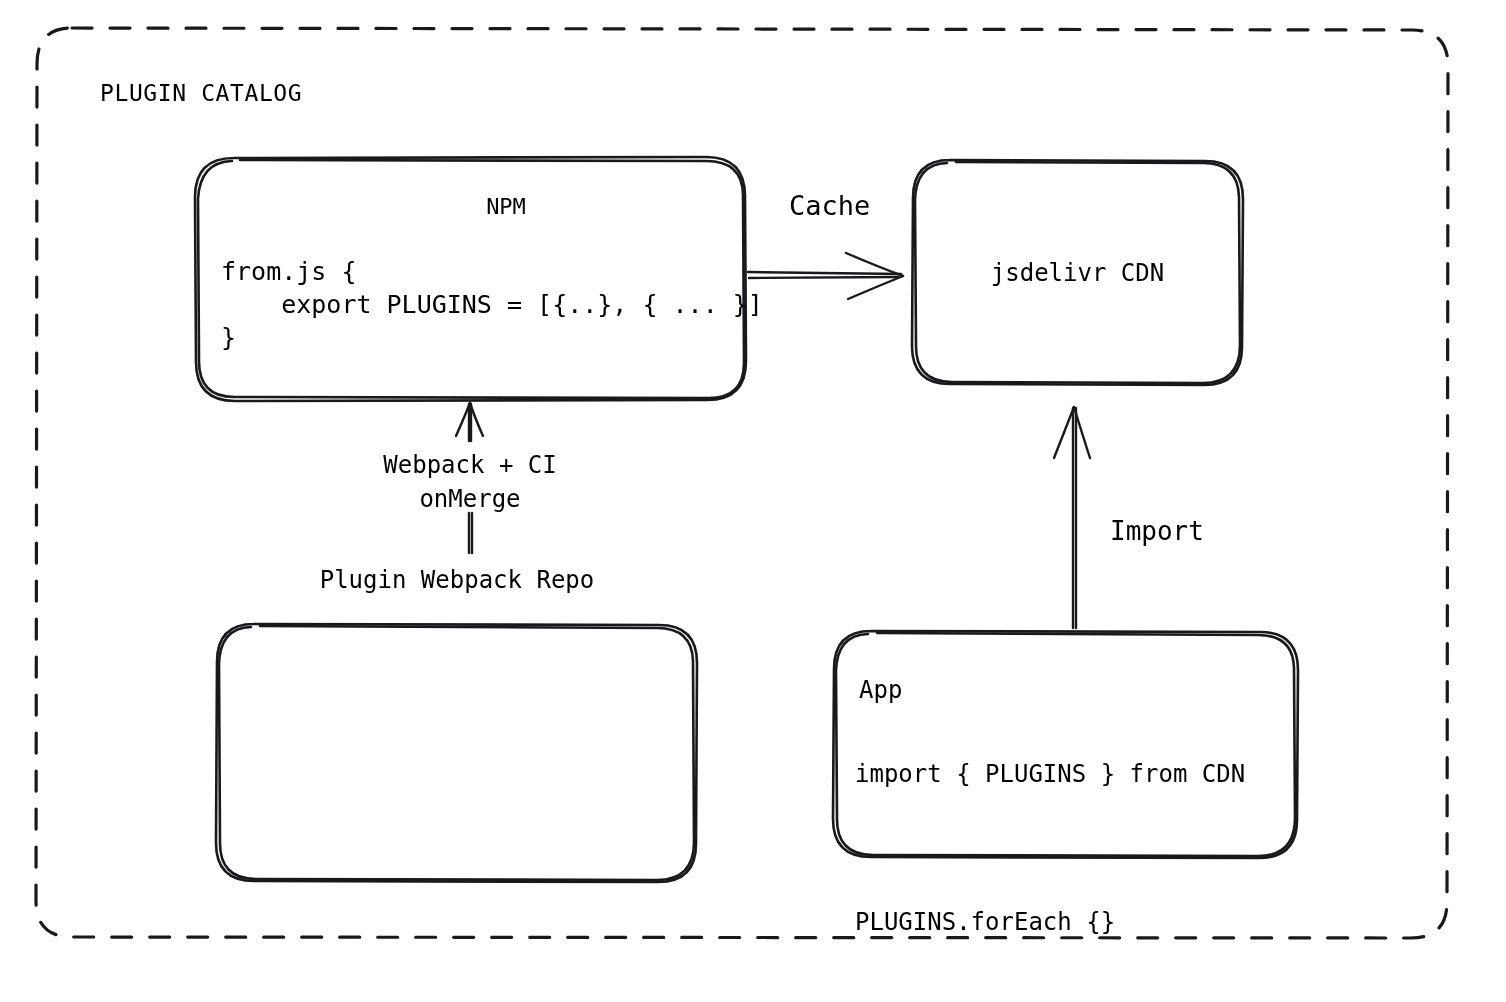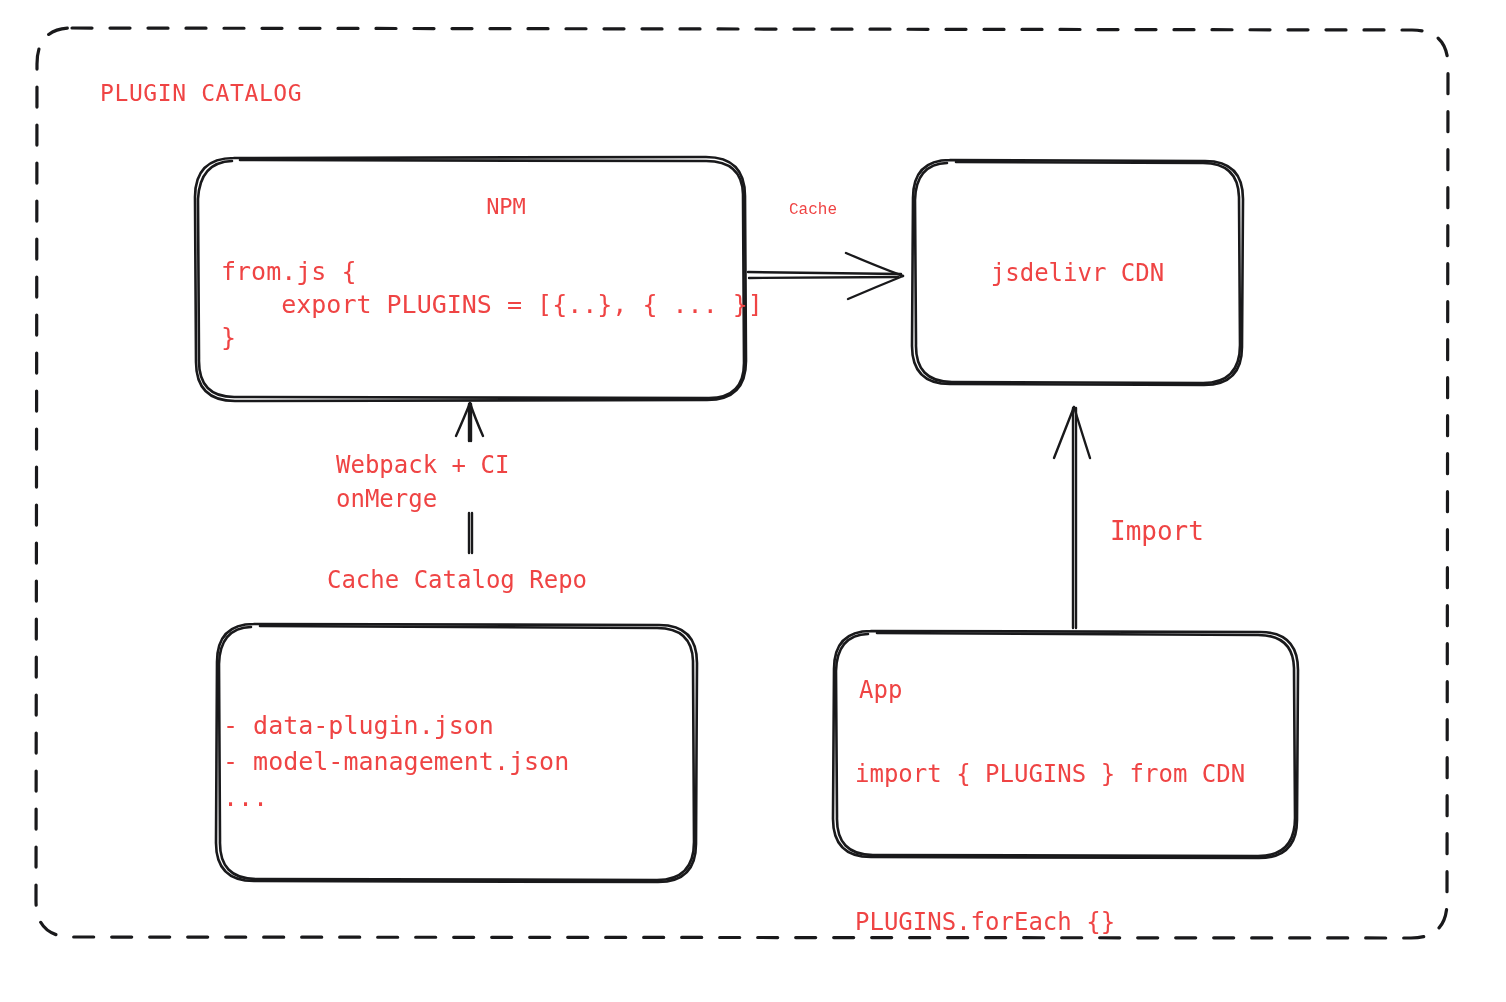"PLUGIN CATALOG" .lbl { color: #ef4444 -> #000000 }
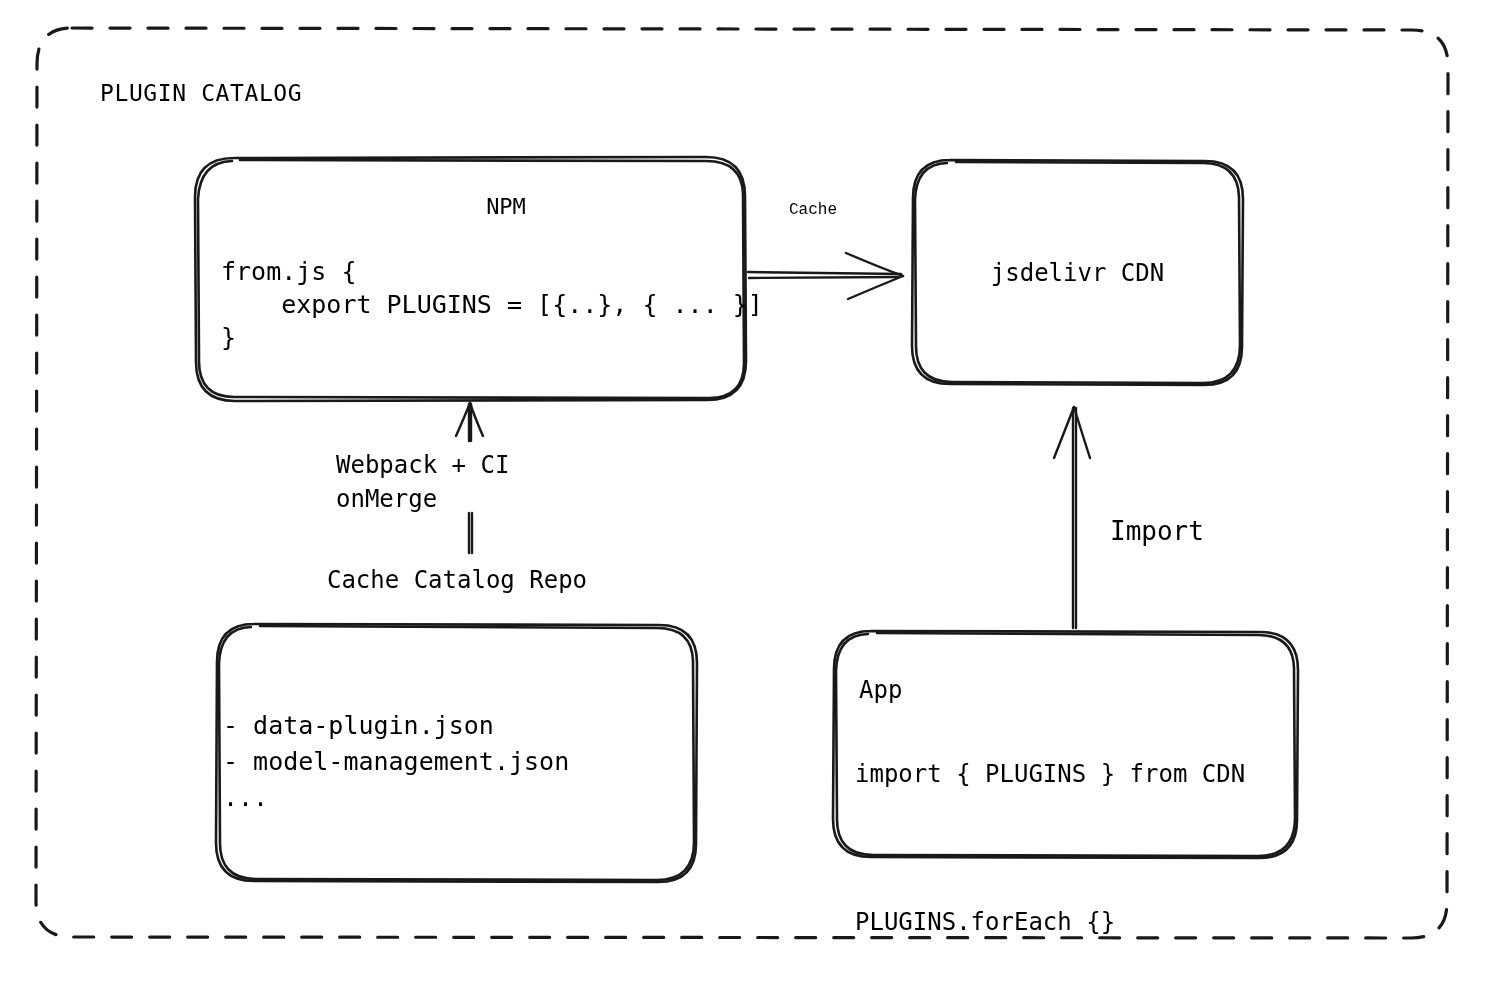"Cache" #cache-label { font-family: Liberation Mono, monospace -> none; font-size: 16px -> 27px; top: 202px -> 192px }
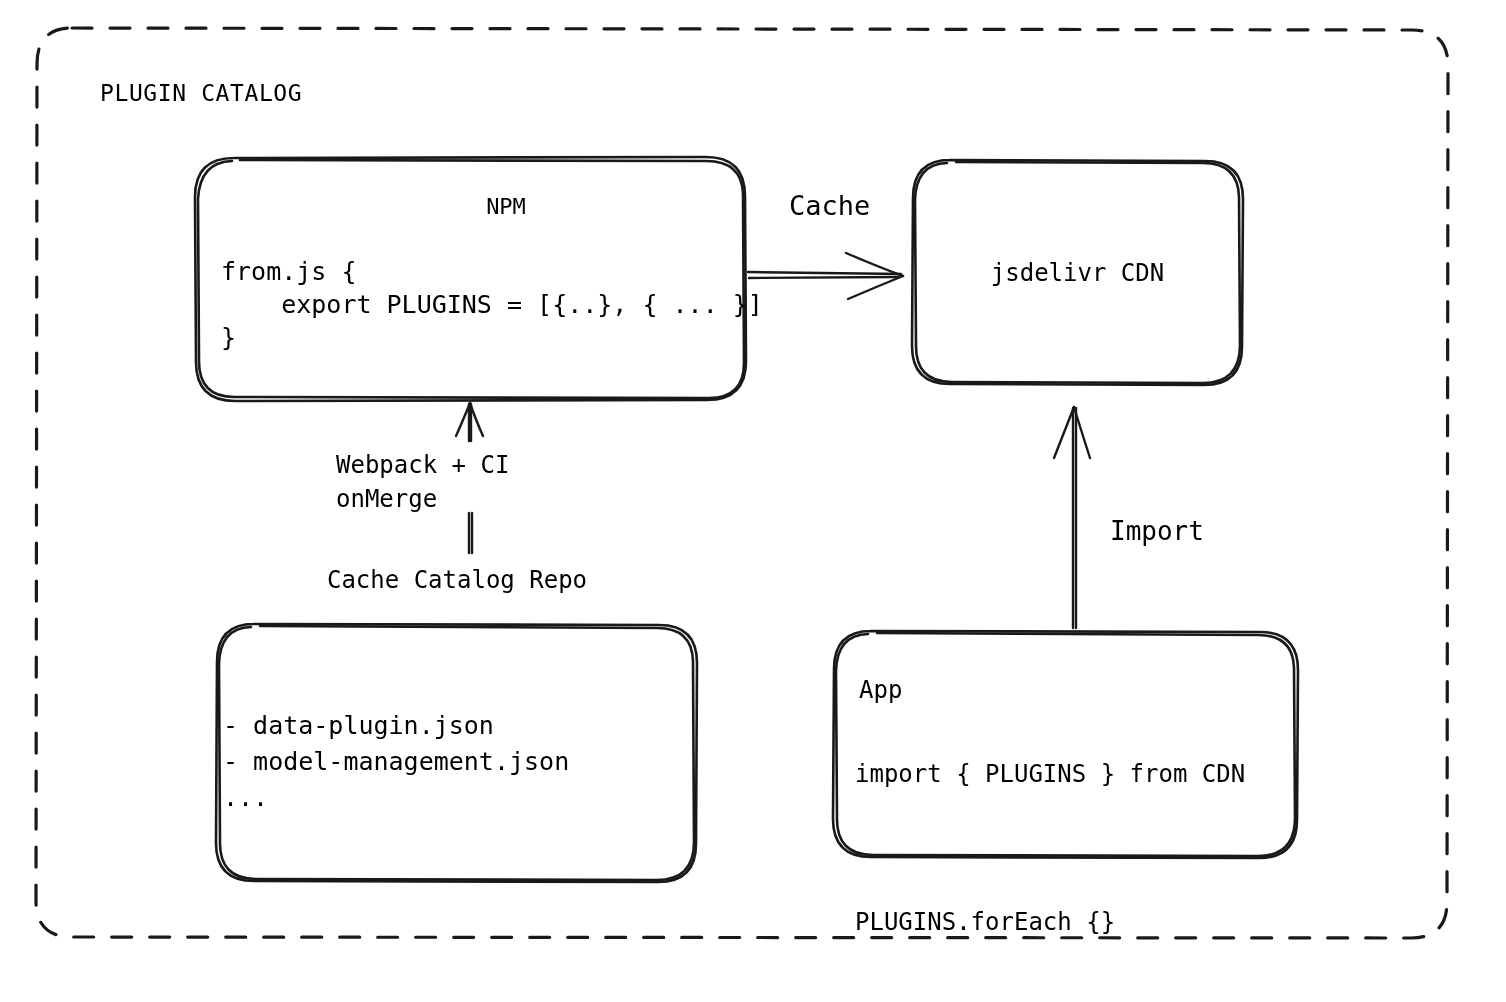"Webpack + CI" #webpack-label { text-align: none -> center }
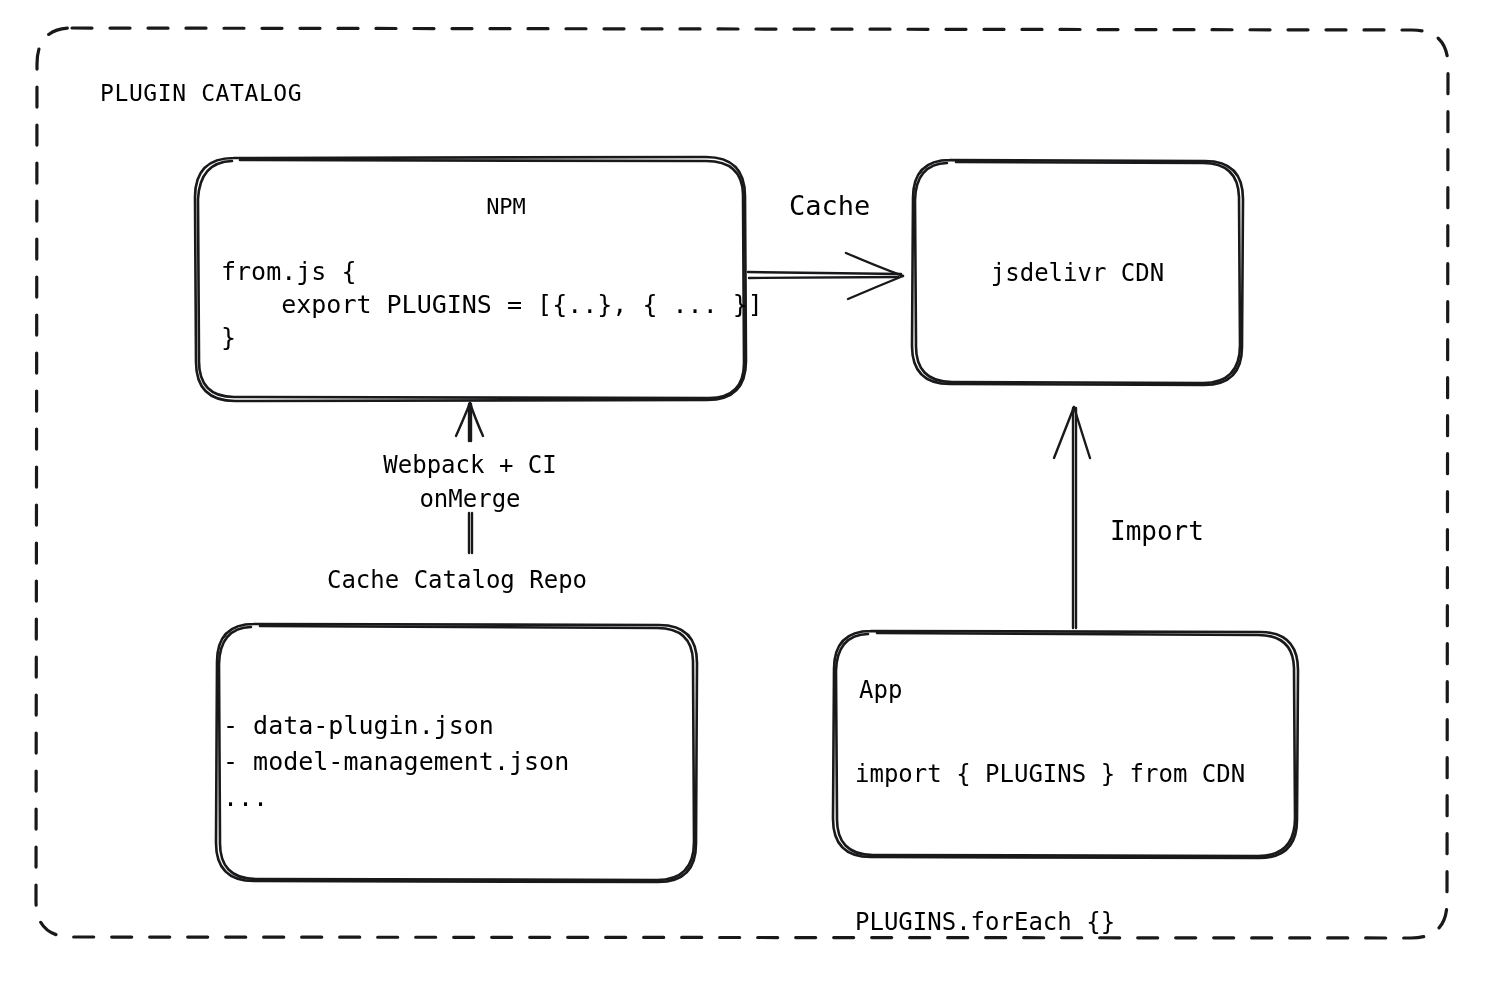"Cache Catalog Repo" div.lbl { text: Cache Catalog -> Plugin Webpack }
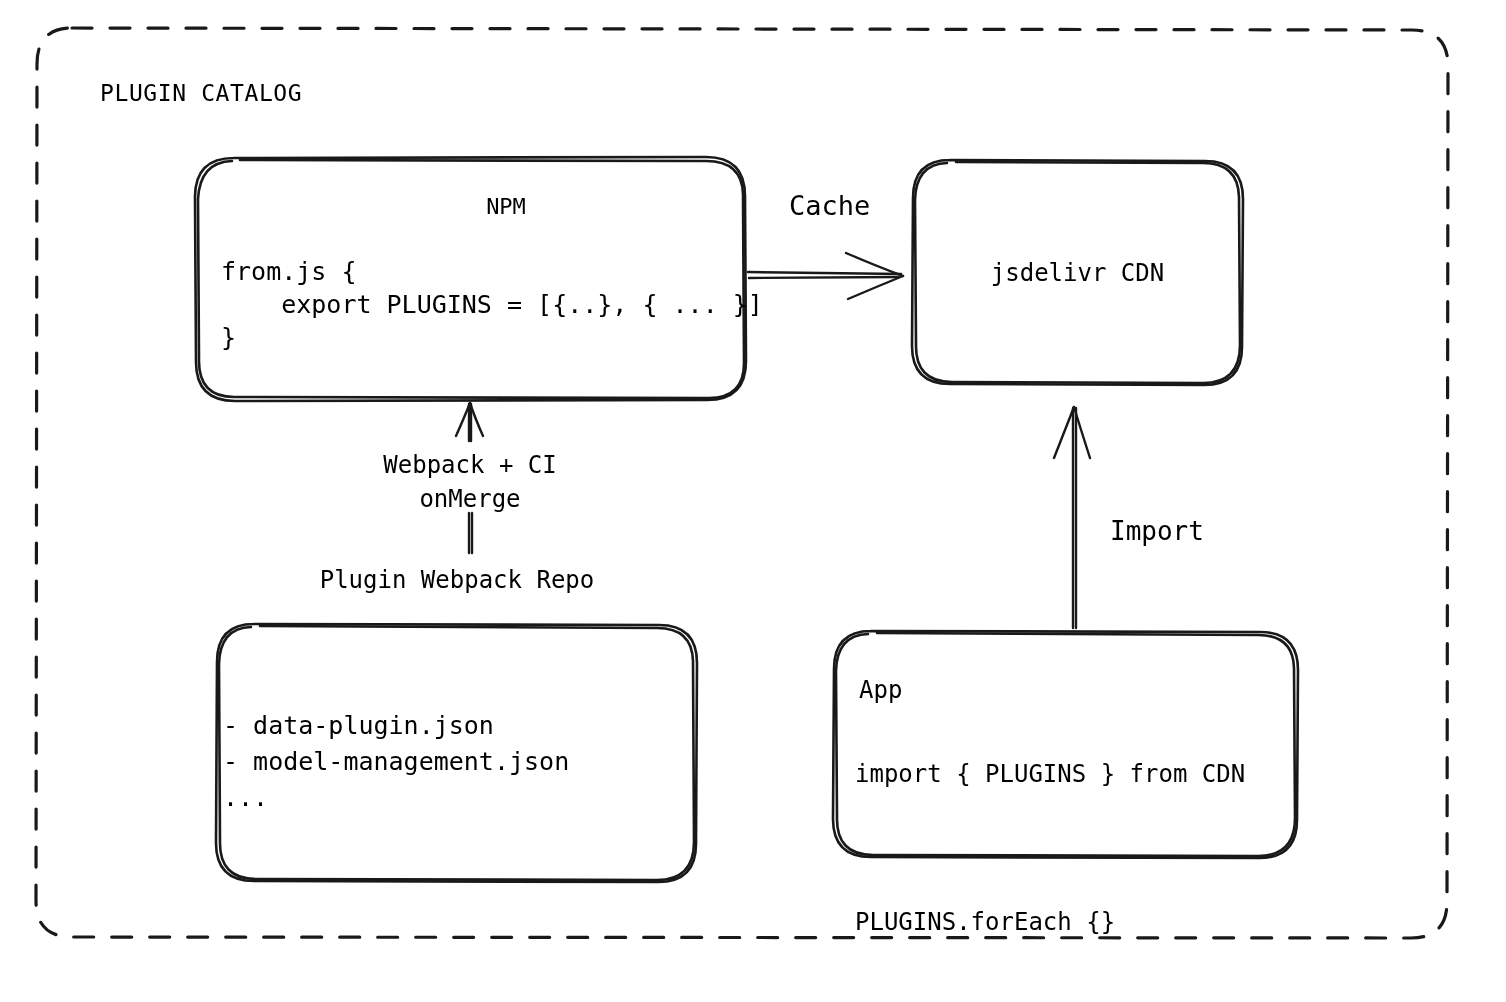"- data-plugin.json" div.lbl { html: <div>- data-plugin.json - model-management.json ...</div> -> none }
